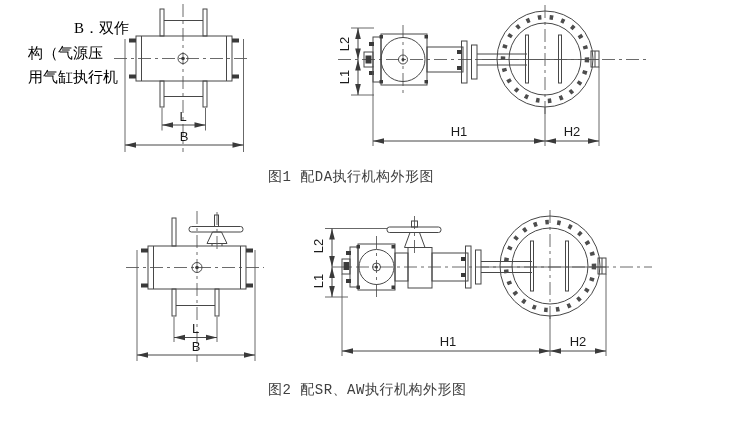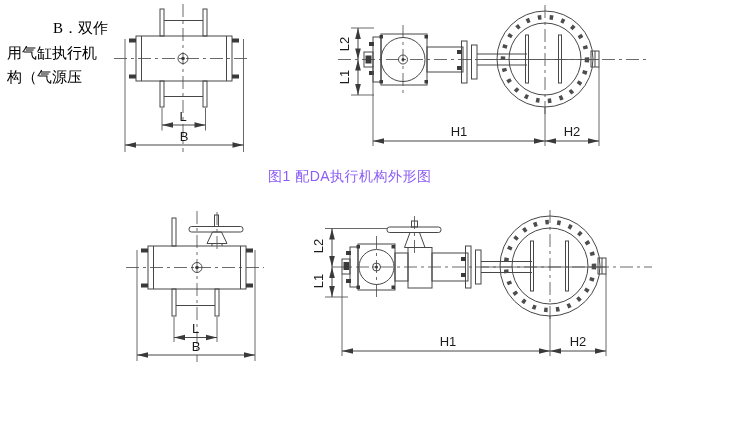"B．双作" .intro .line { margin-left: none -> 21px }
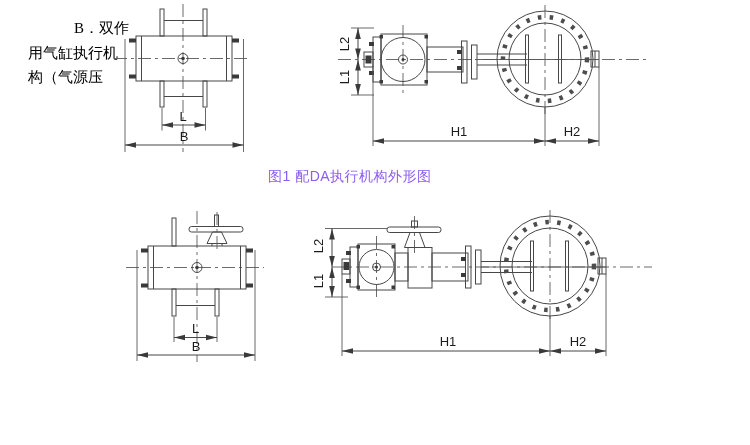"用气缸执行机" div.line { order: before "构（气源压" -> after "构（气源压" }
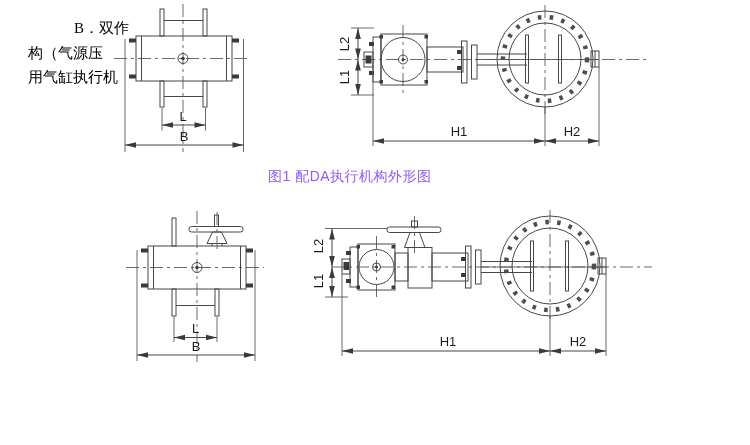"图1 配DA执行机构外形图" .caption { color: #8b5cf6 -> #404040; font-family: Liberation Sans, sans-serif -> Liberation Mono, monospace }
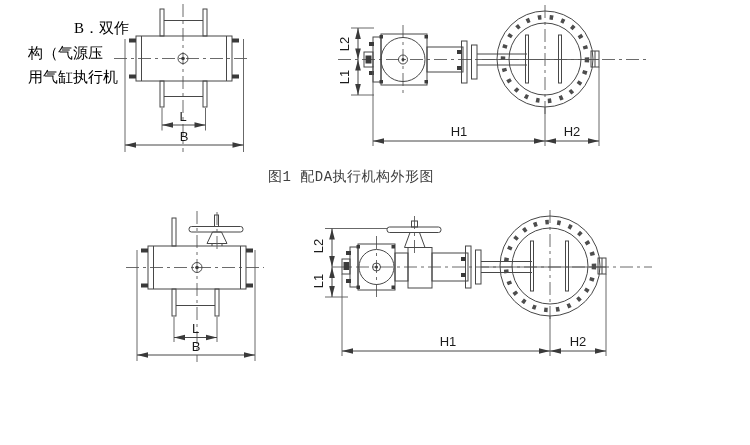"图2 配SR、AW执行机构外形图" div.caption { html: none -> <div>图2 配SR、AW执行机构外形图</div> }
